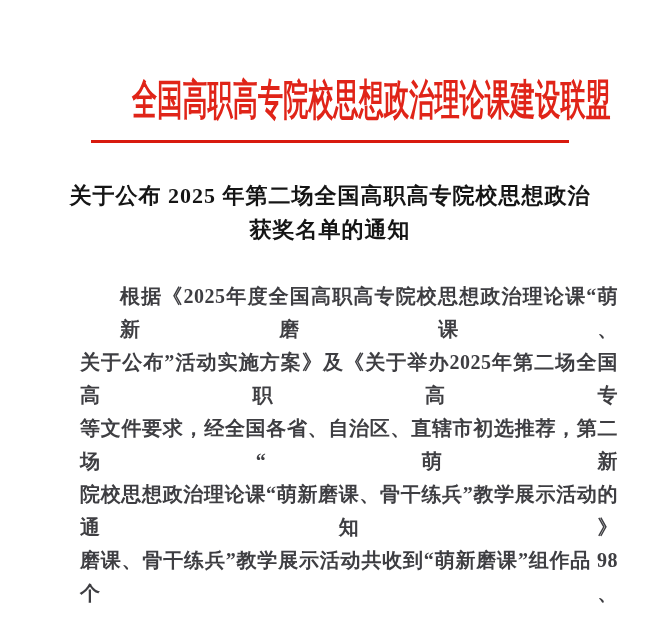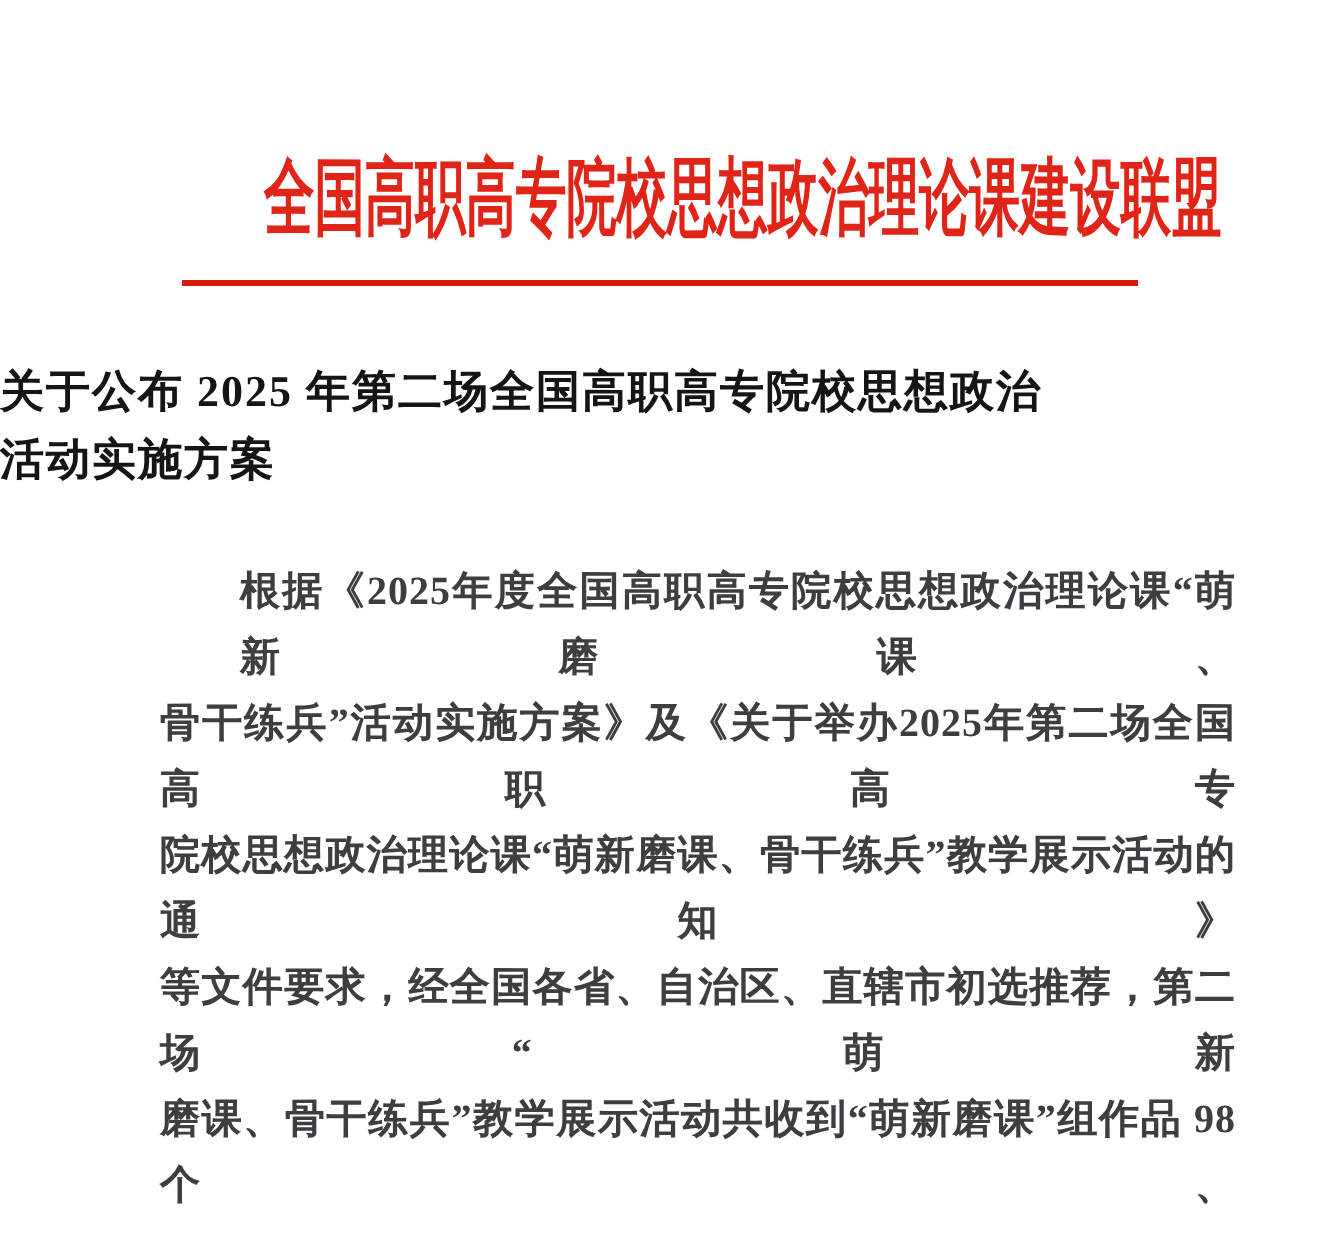"关于公布 2025 年第二场全国高职高专院校思想政治" .notice-title { text-align: left -> center }
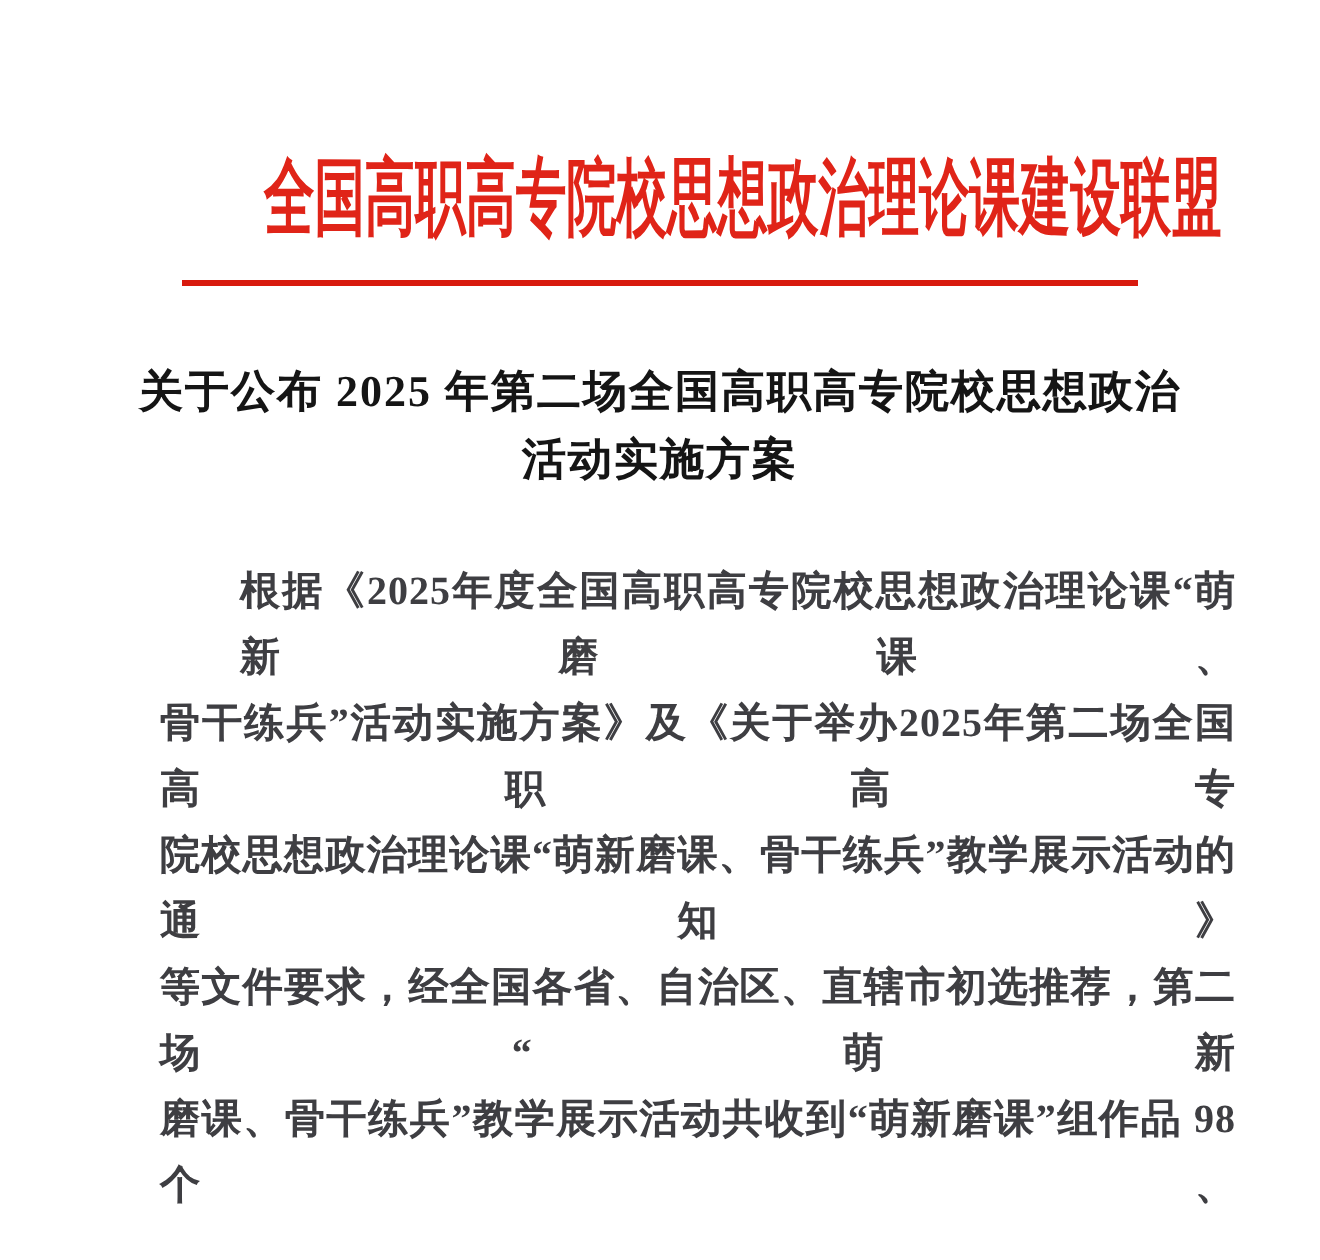"活动实施方案" div { text: 活动实施方案 -> 获奖名单的通知 }
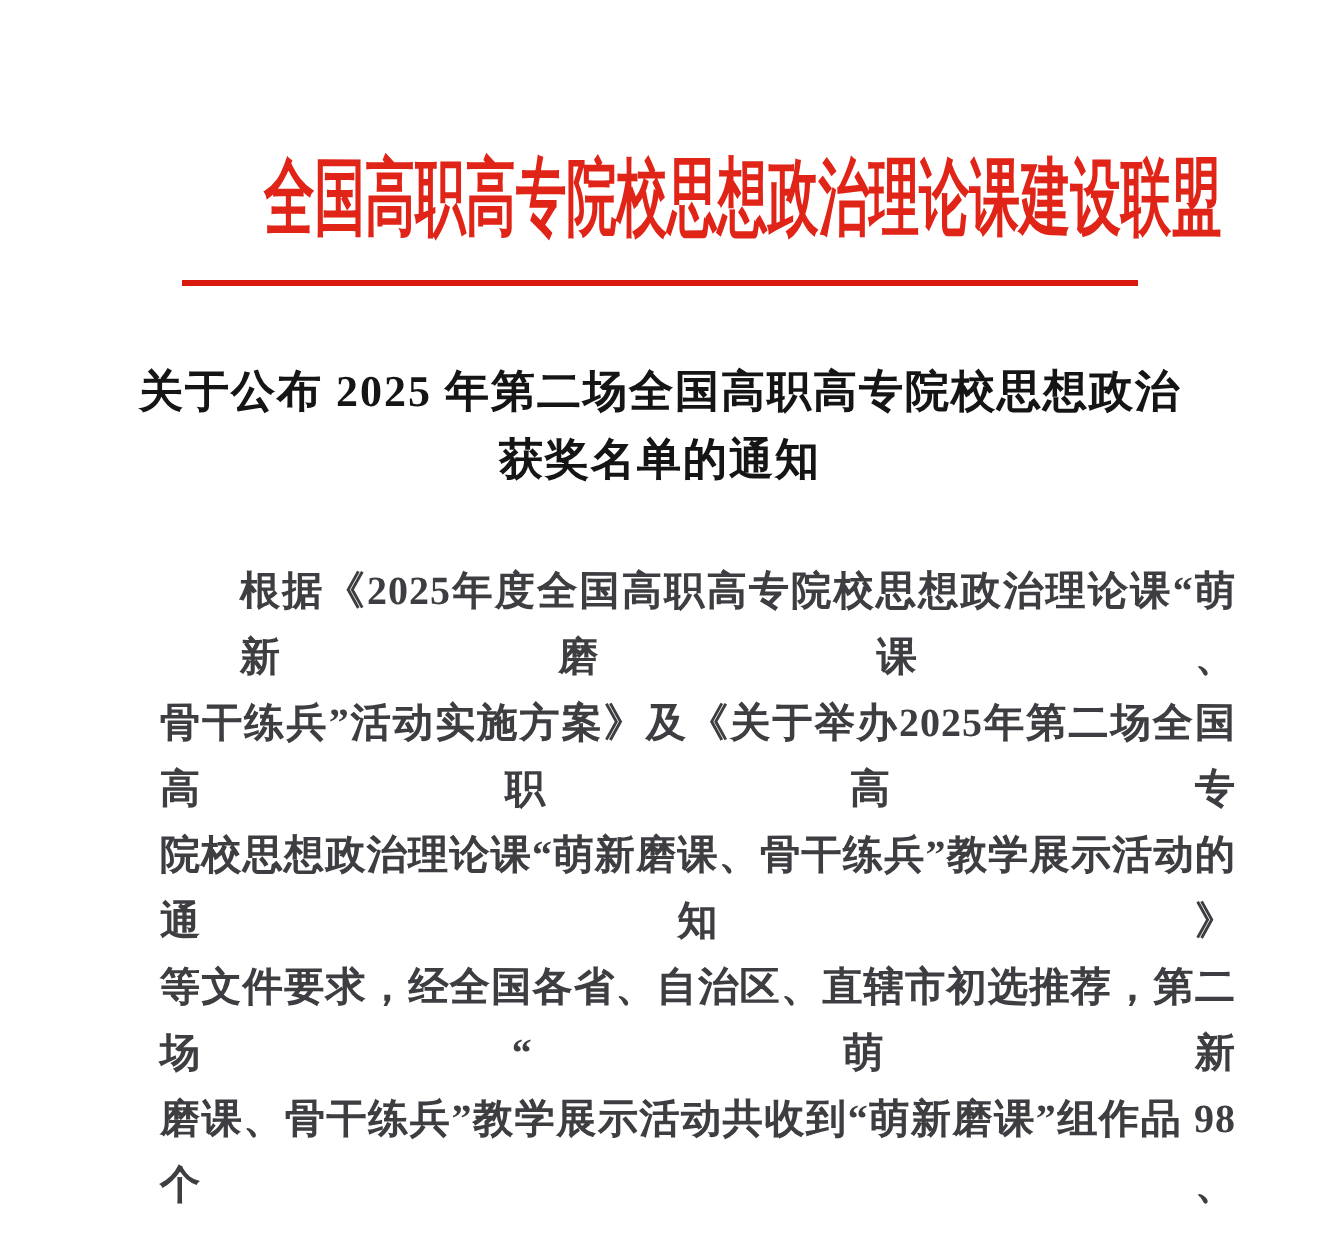"骨干练兵”活动实施方案》及《关于举办2025年第二场全国高职高专" div.b-line { text: 骨干练兵 -> 关于公布 }
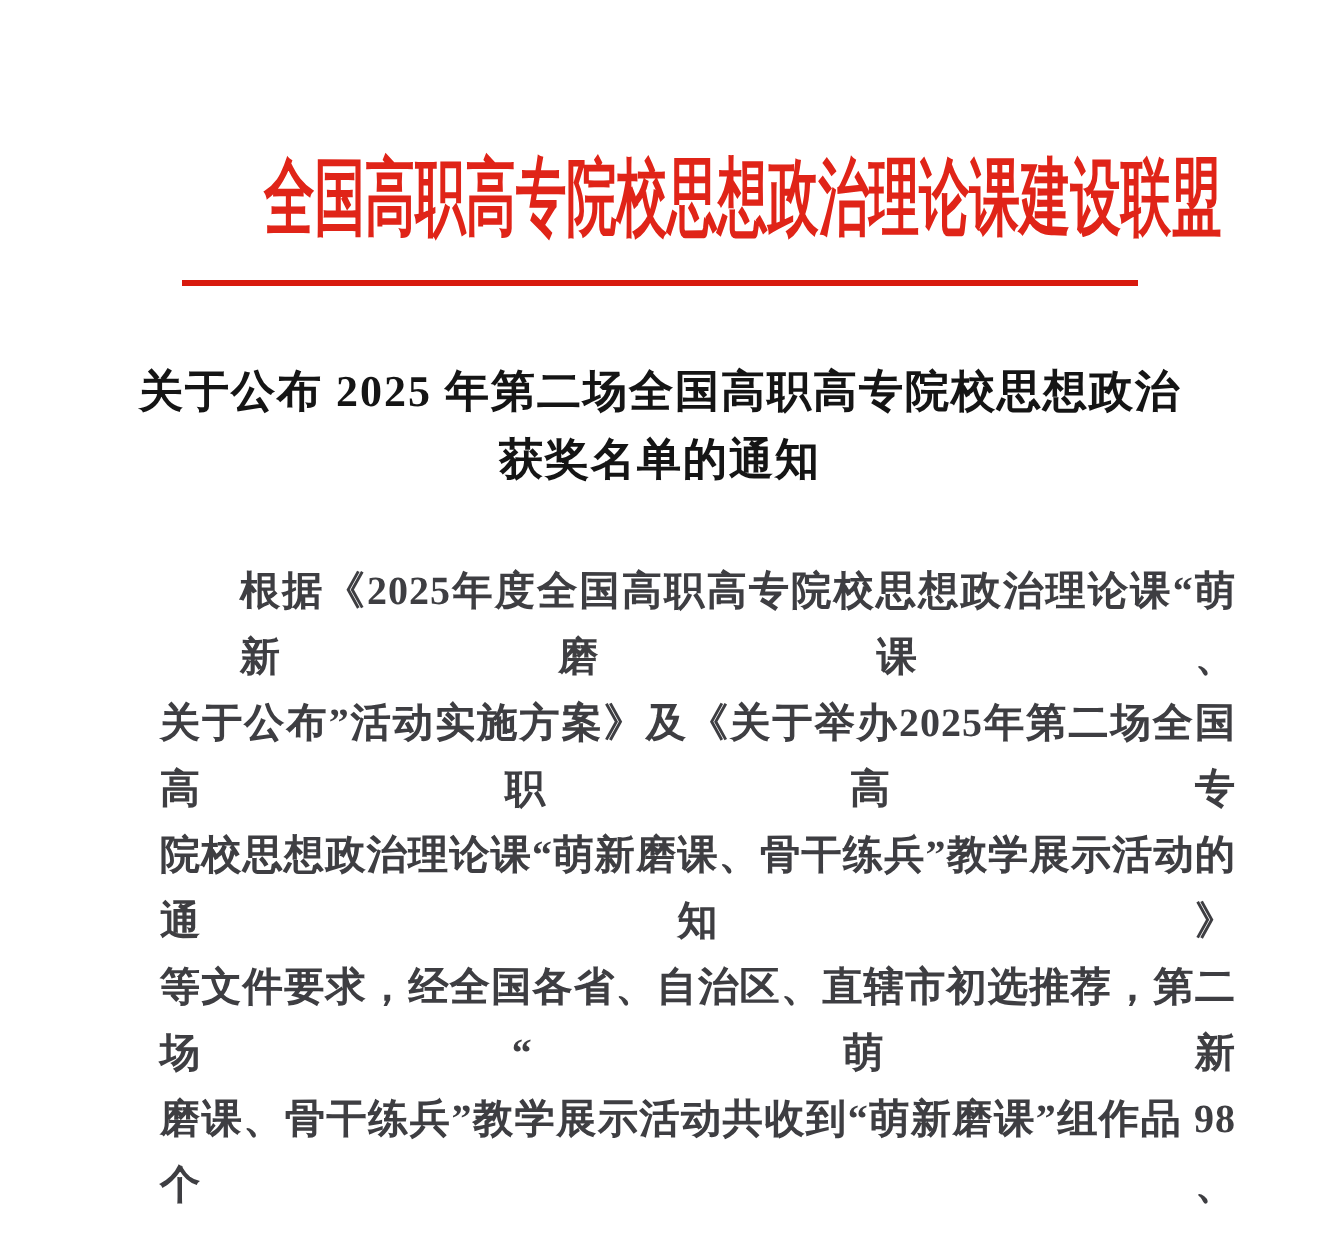"院校思想政治理论课“萌新磨课、骨干练兵”教学展示活动的通知》" div.b-line { order: before "等文件要求，经全国各省、自治区、直辖市初选推荐，第二场“萌新" -> after "等文件要求，经全国各省、自治区、直辖市初选推荐，第二场“萌新" }
